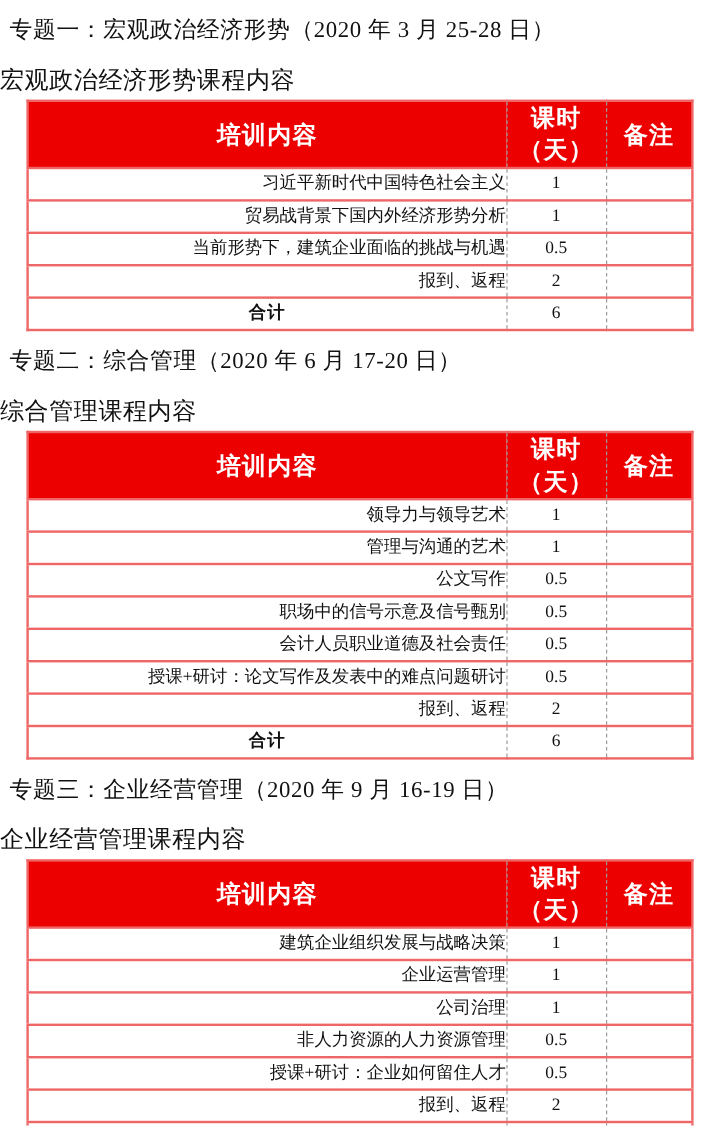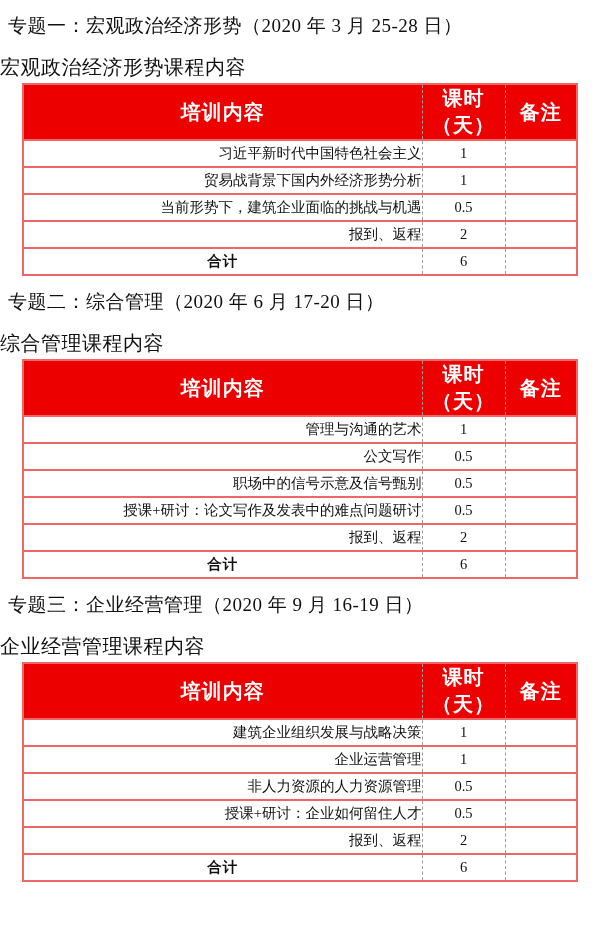"领导力与领导艺术" tr { html: none -> <tr> <td>领导力与领导艺术</td> <td>1</td> <td></td> </tr> }
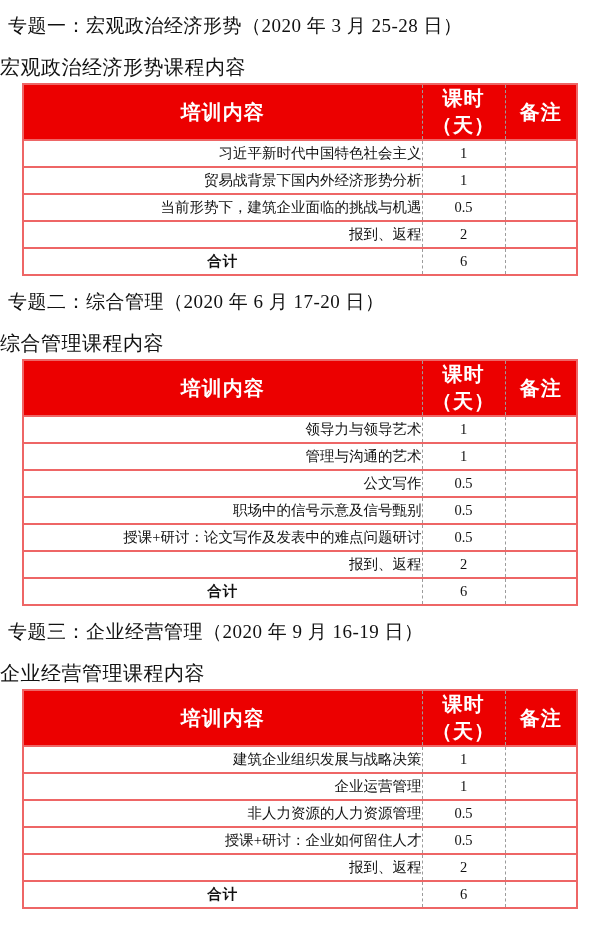"会计人员职业道德及社会责任" tr { html: none -> <tr> <td>会计人员职业道德及社会责任</td> <td>0.5</td> <td></td> </tr> }
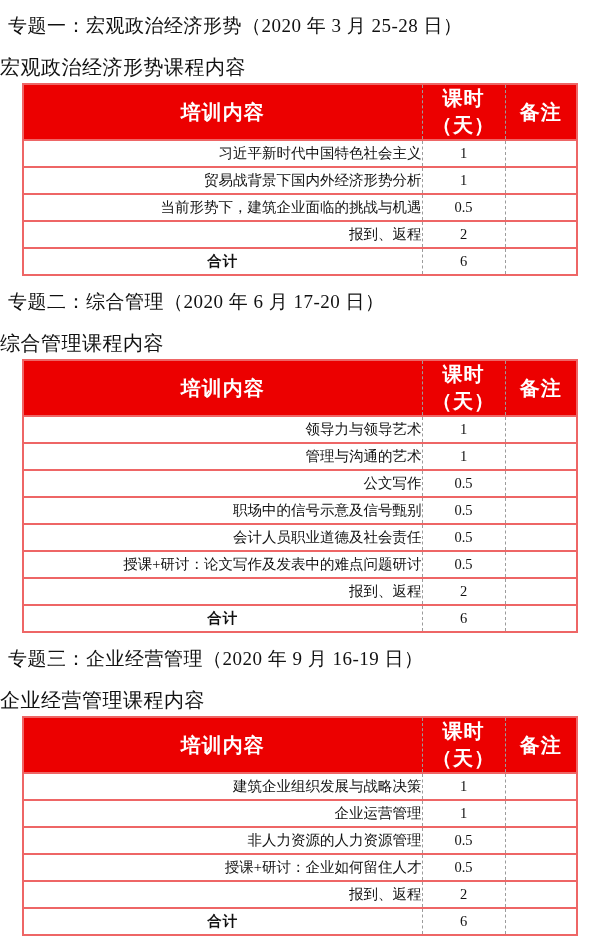"公司治理" tr { html: none -> <tr> <td>公司治理</td> <td>1</td> <td></td> </tr> }
